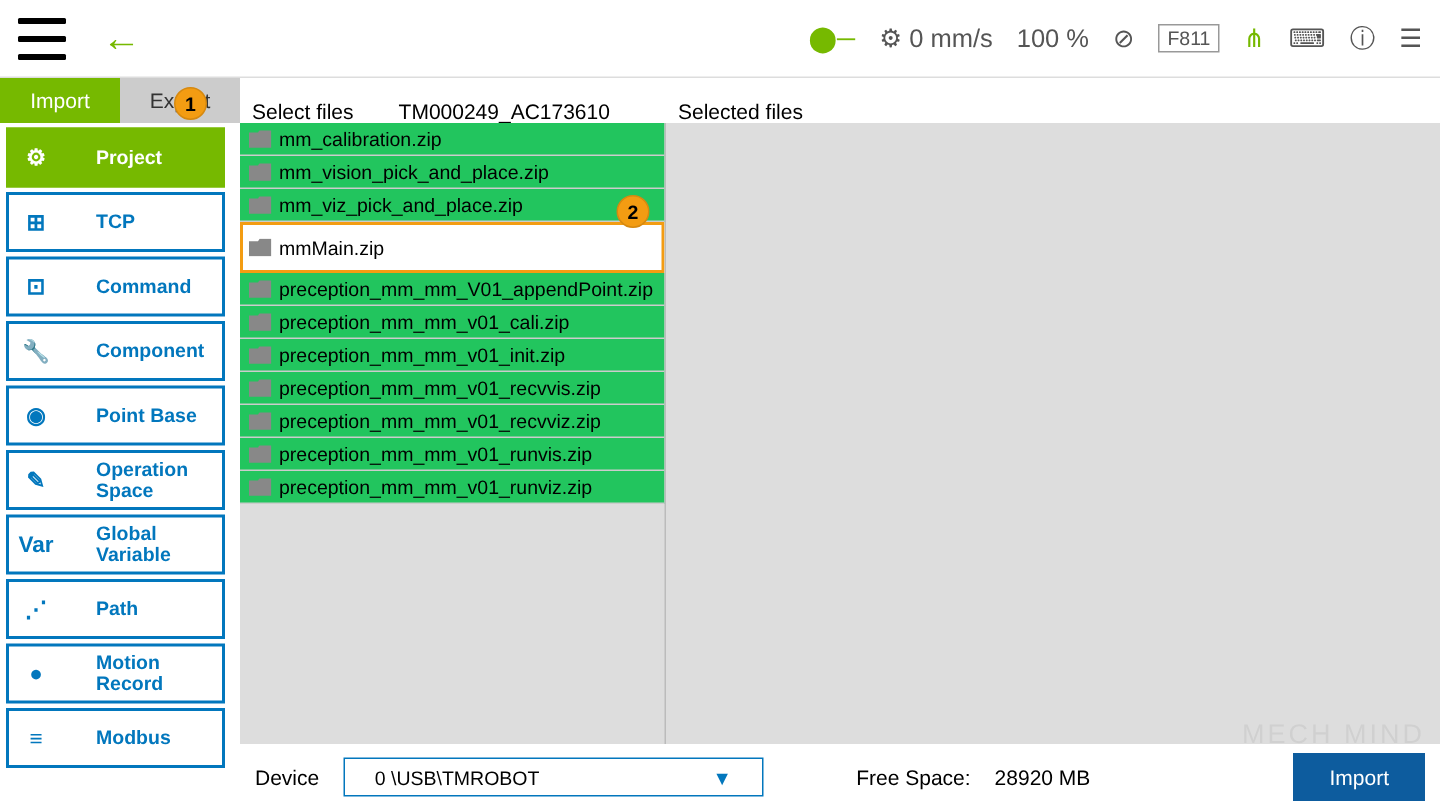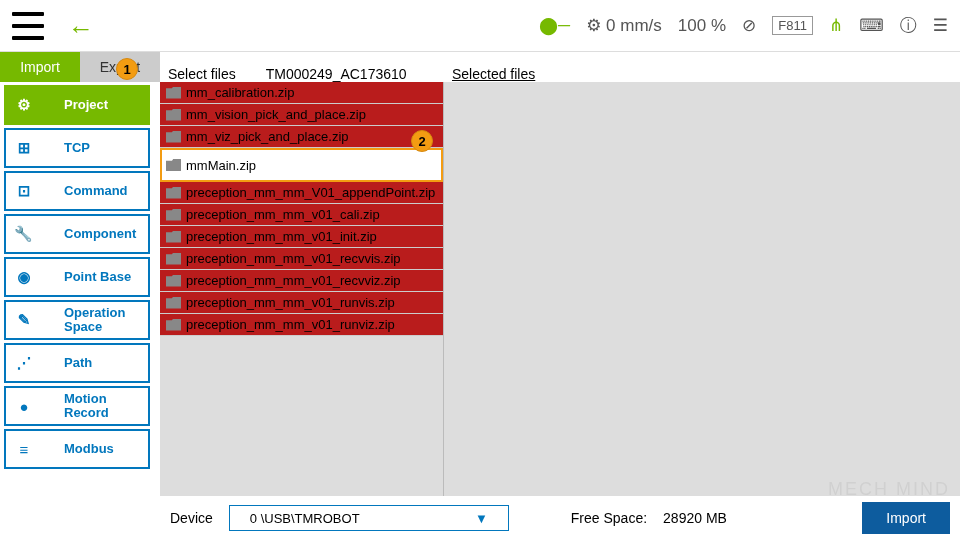"Selected files" .hdr-right { text-decoration: underline -> none }
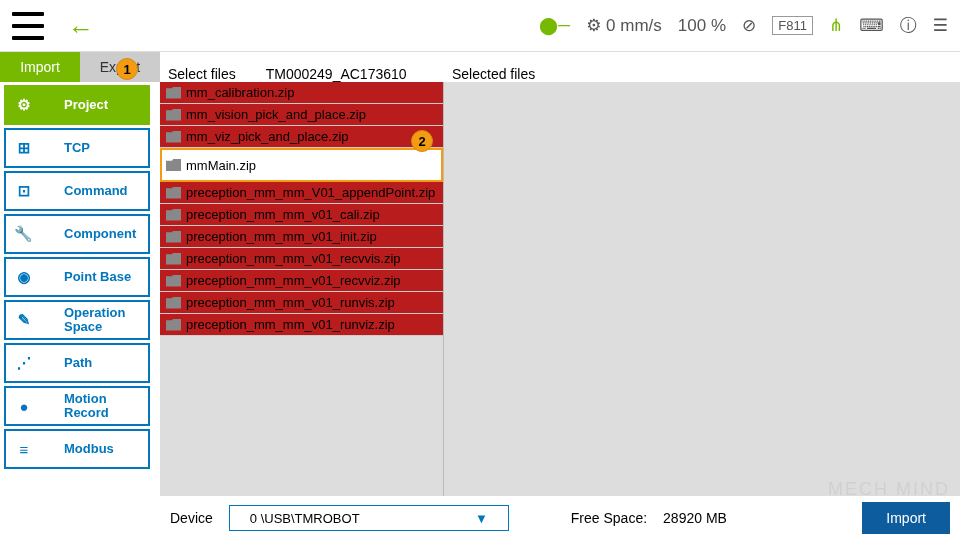"mm_calibration.zip" .file-row { background: #b91c1c -> #22c55e }
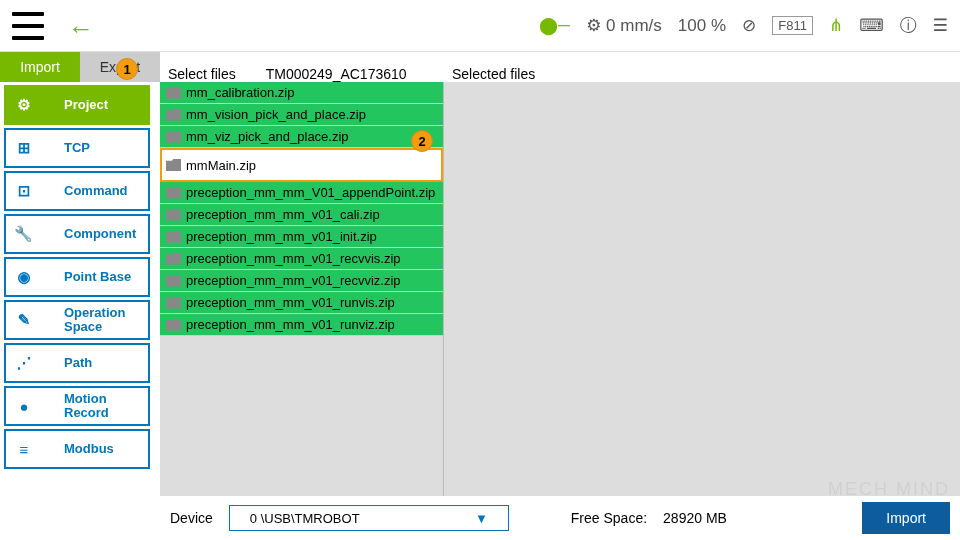"Var" div.nav-item { html: none -> <div> <span>Var</span> <span>Global Variable</span> </div> }
